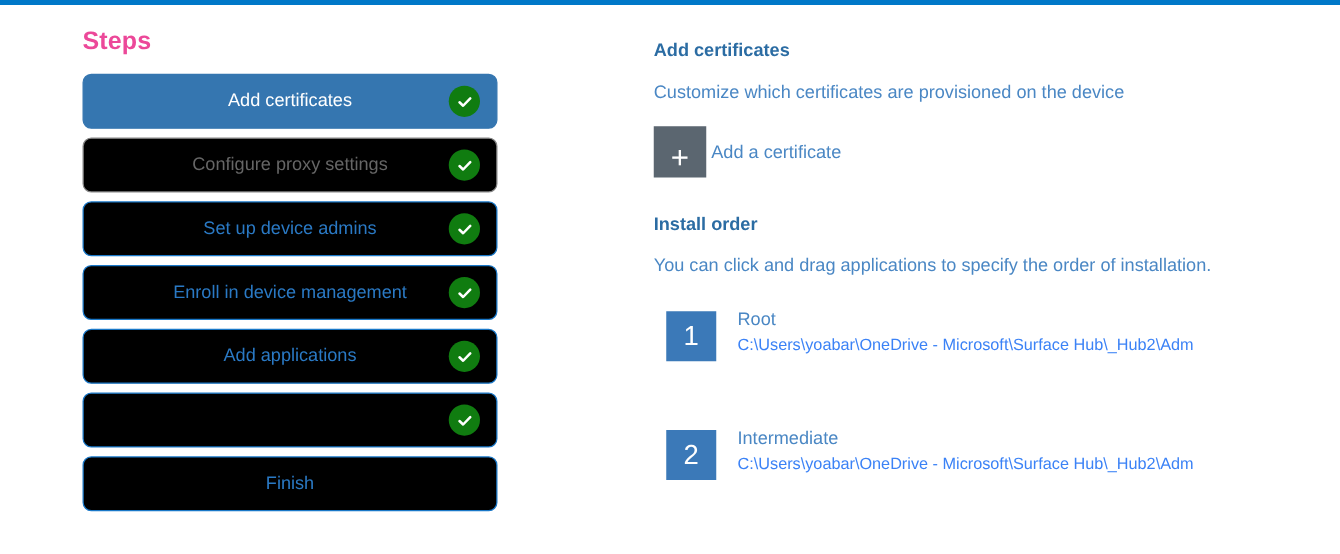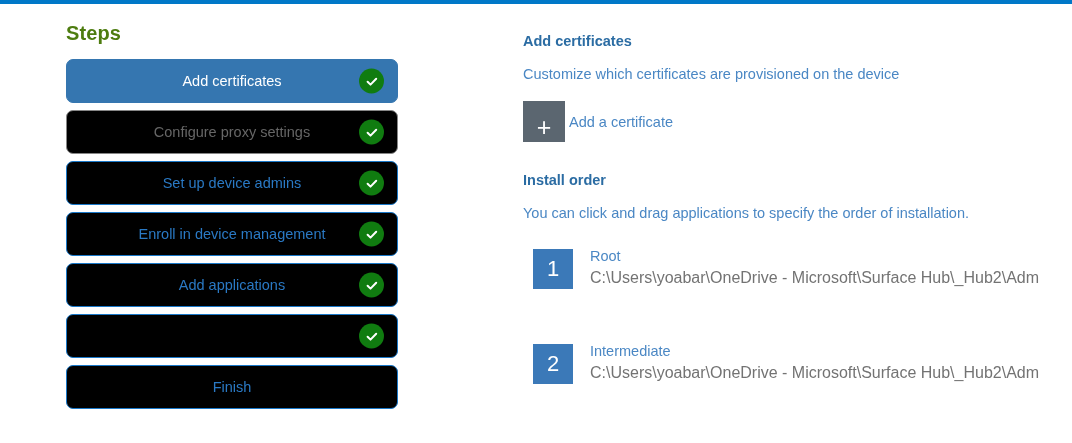"Steps" #steps-title { color: #4d7c0f -> #ec4899 }
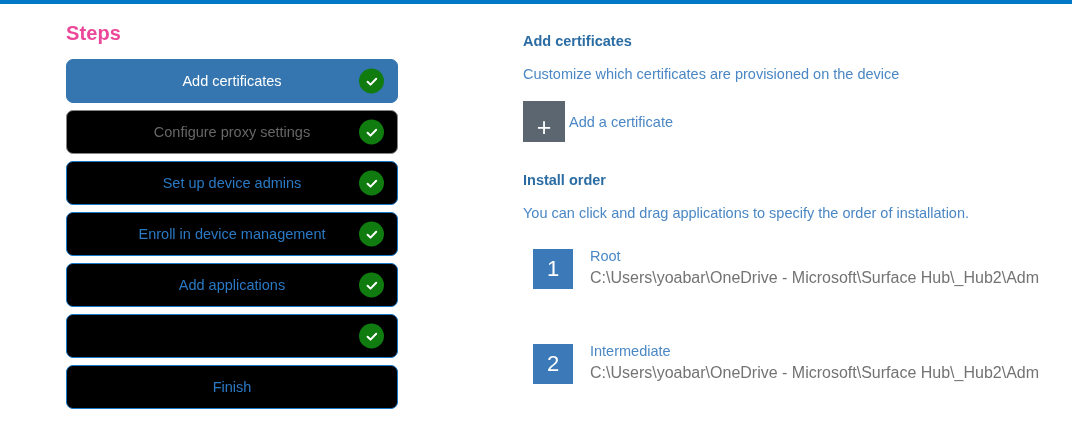"C:\Users\yoabar\OneDrive -" .order-path { color: #737373 -> #3b82f6; font-size: 16px -> 13px }
